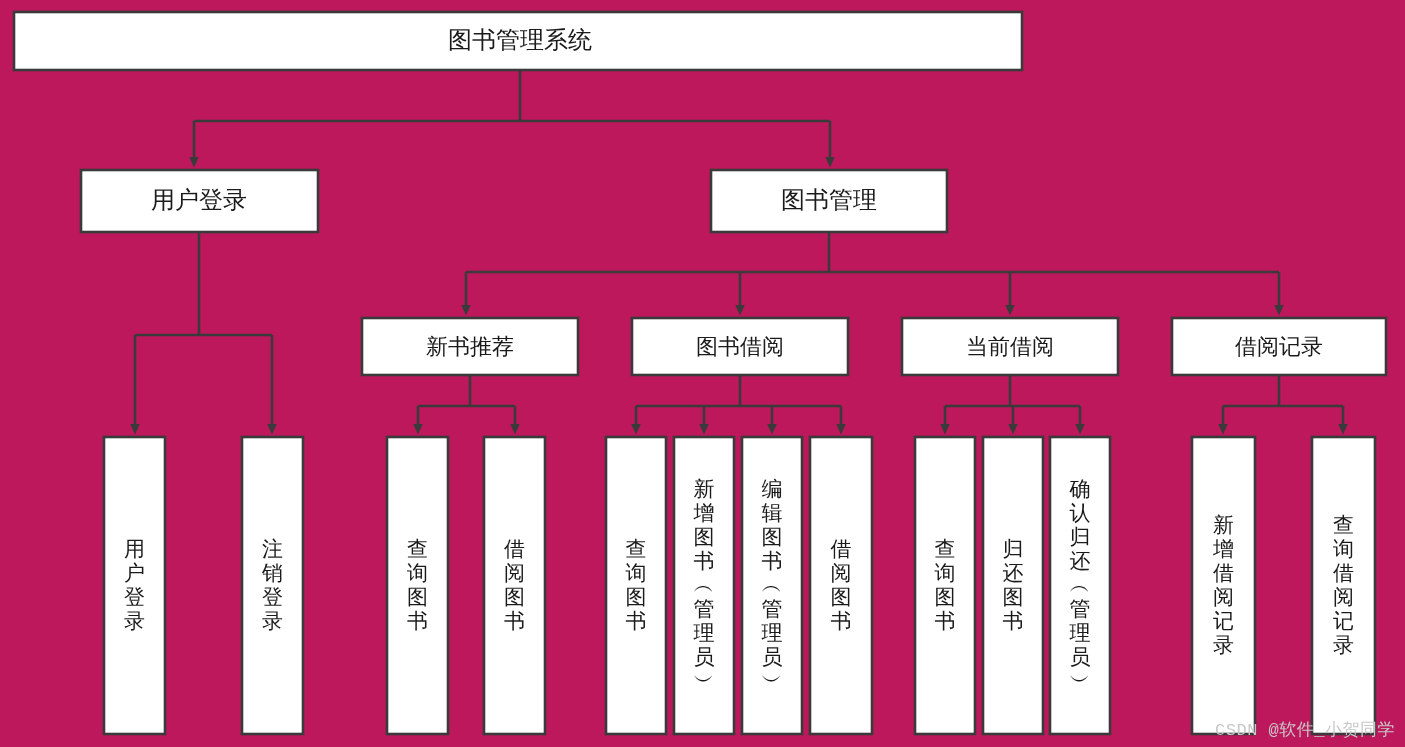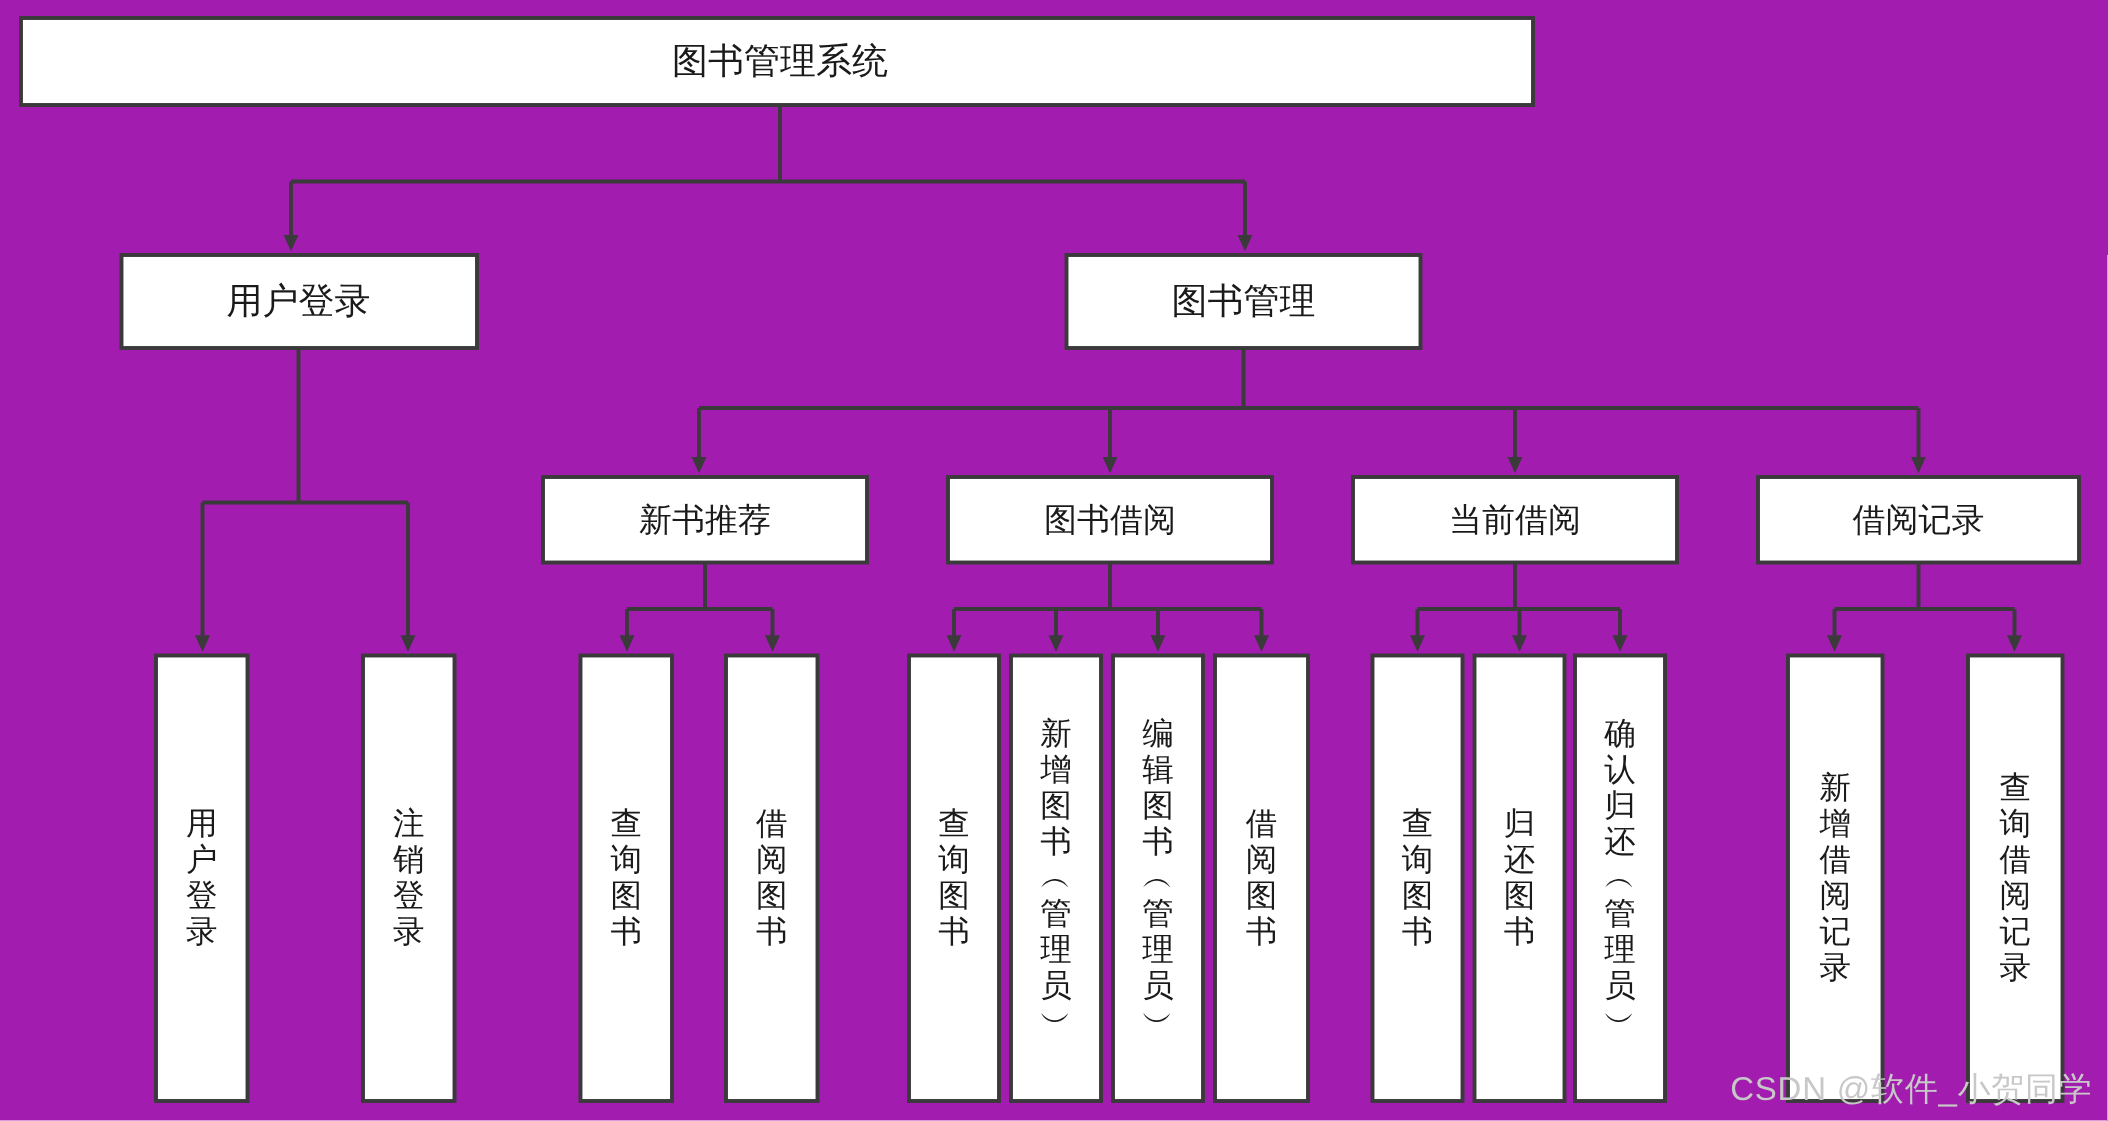"图书管理系统" #canvas { background: #a21caf -> #be185d }
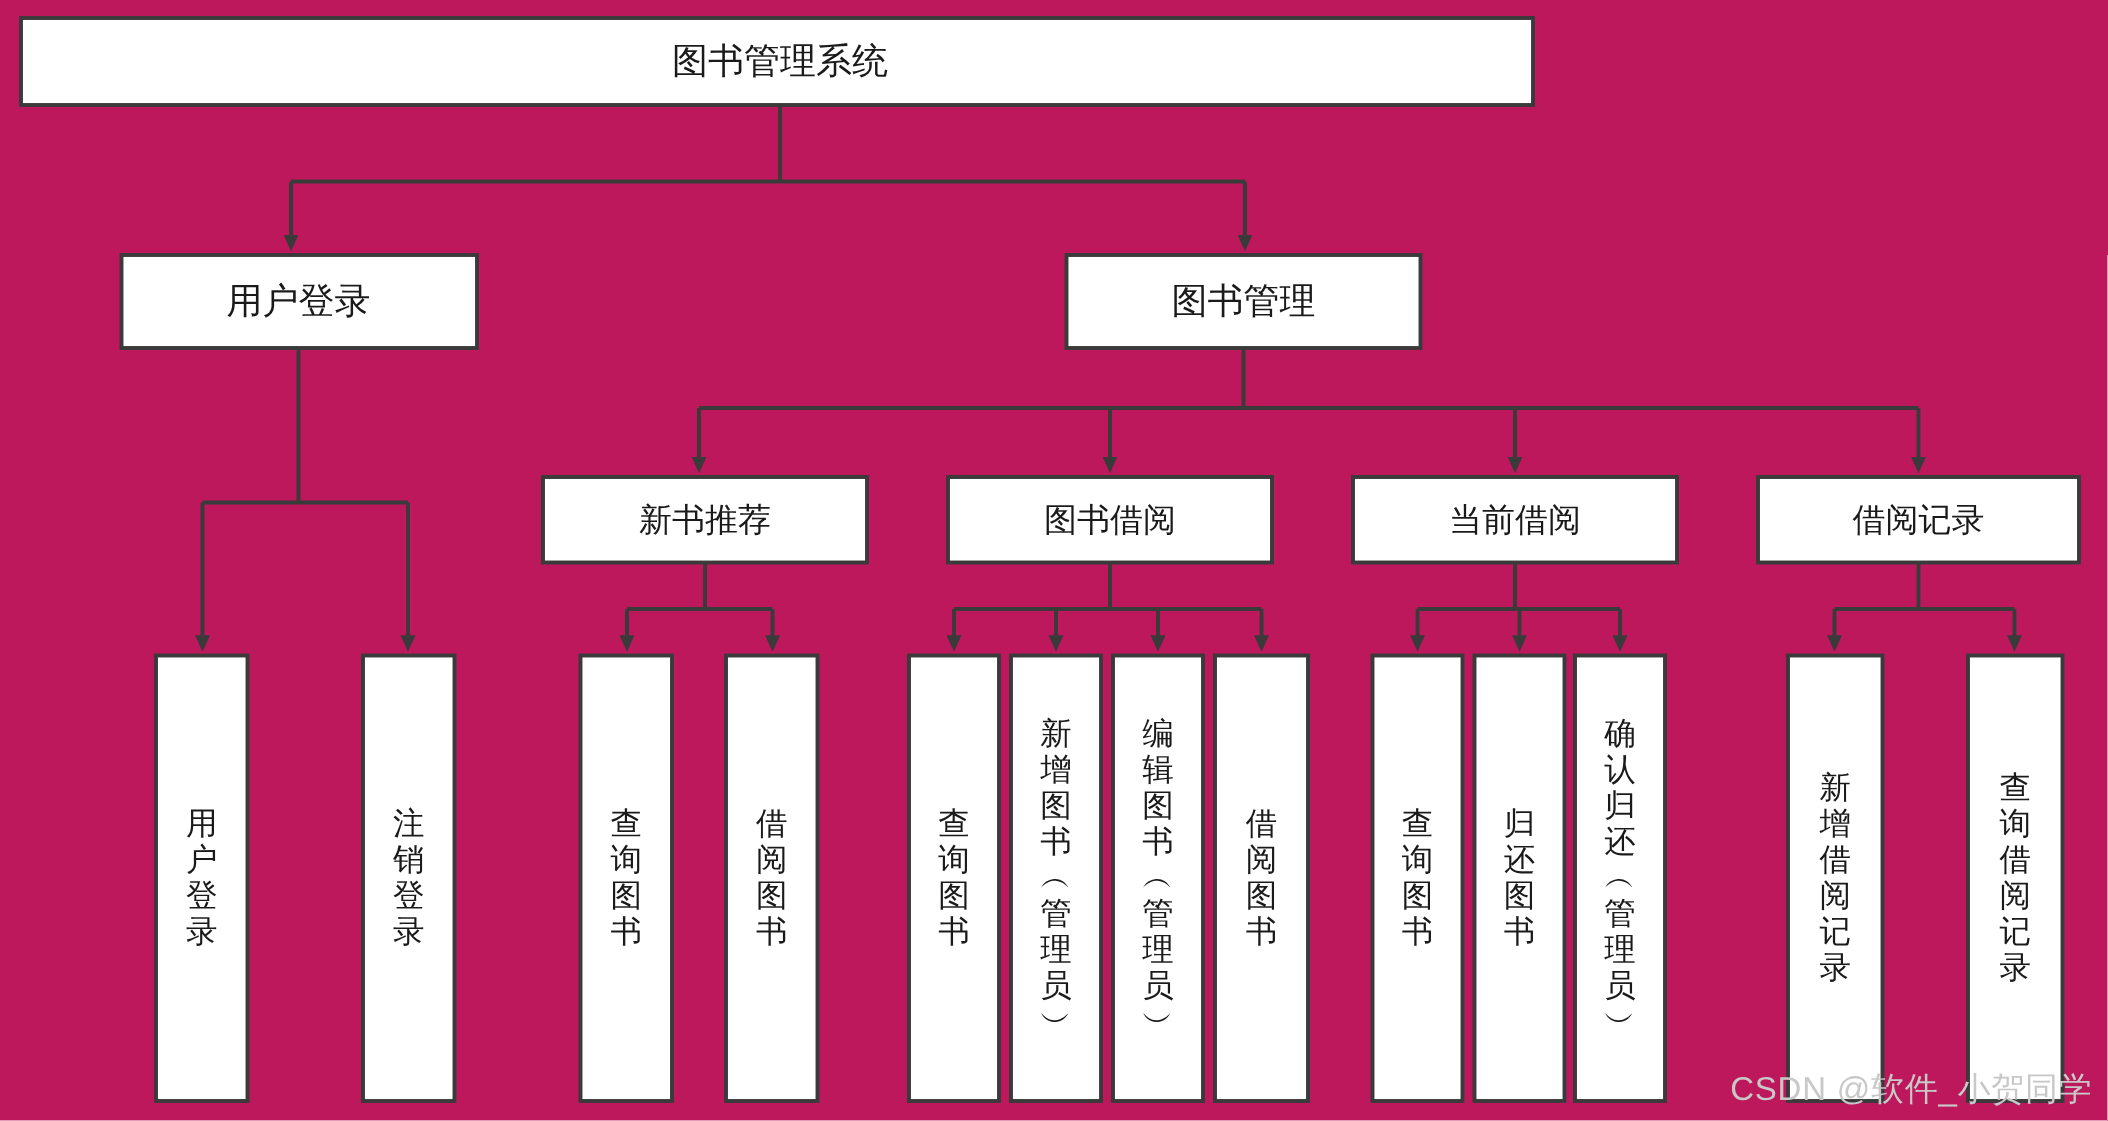"CSDN @软件_小贺同学" .watermark { font-family: Liberation Sans, sans-serif -> Liberation Mono, monospace; font-size: 22px -> 17px }
